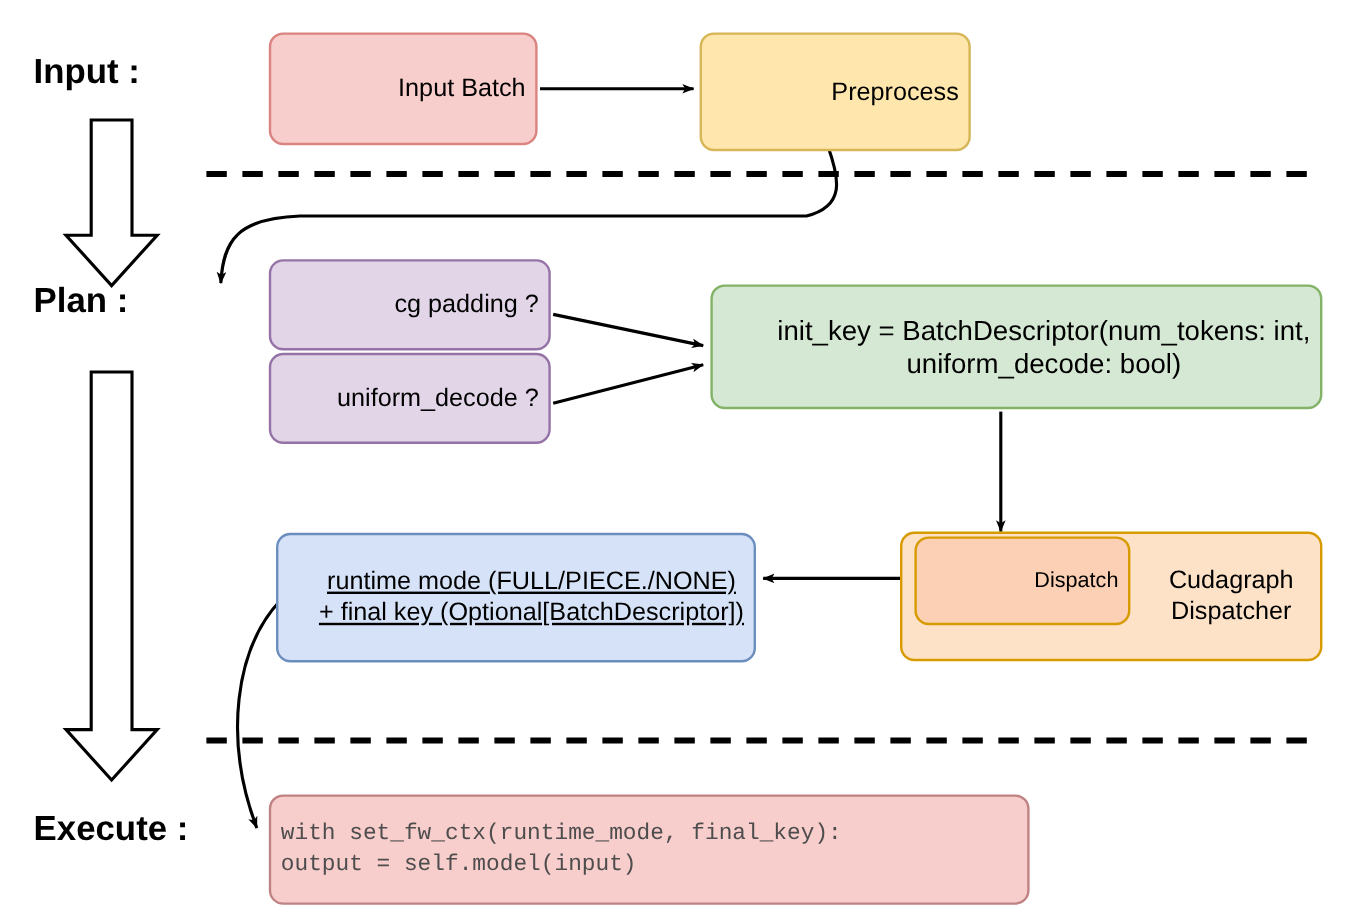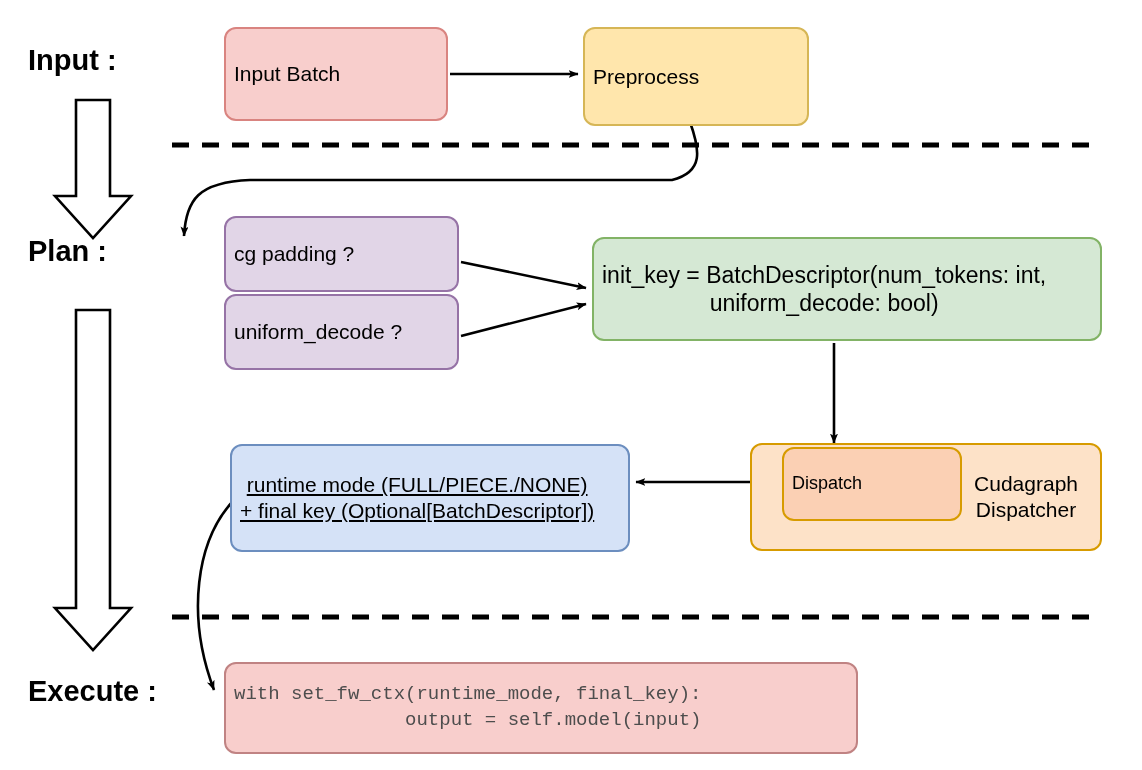"Input Batch" .node { justify-content: flex-start -> flex-end }
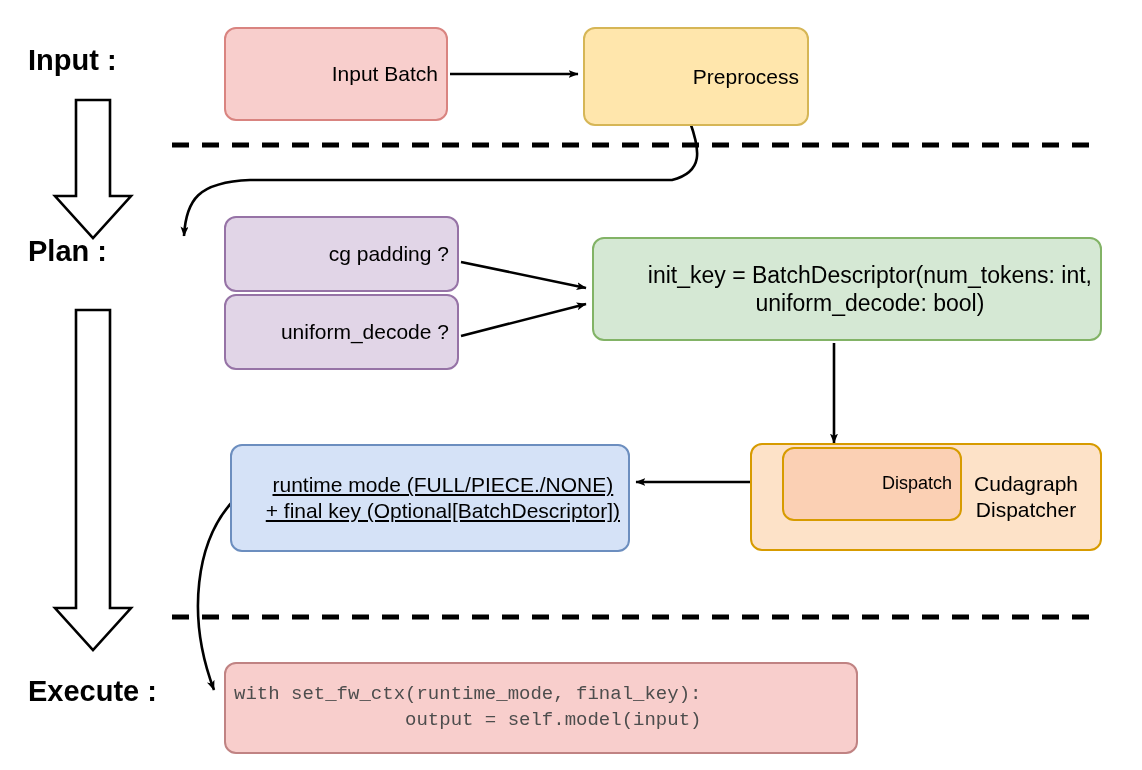"Dispatch" .n-dispatch { margin-left: 20px -> none }
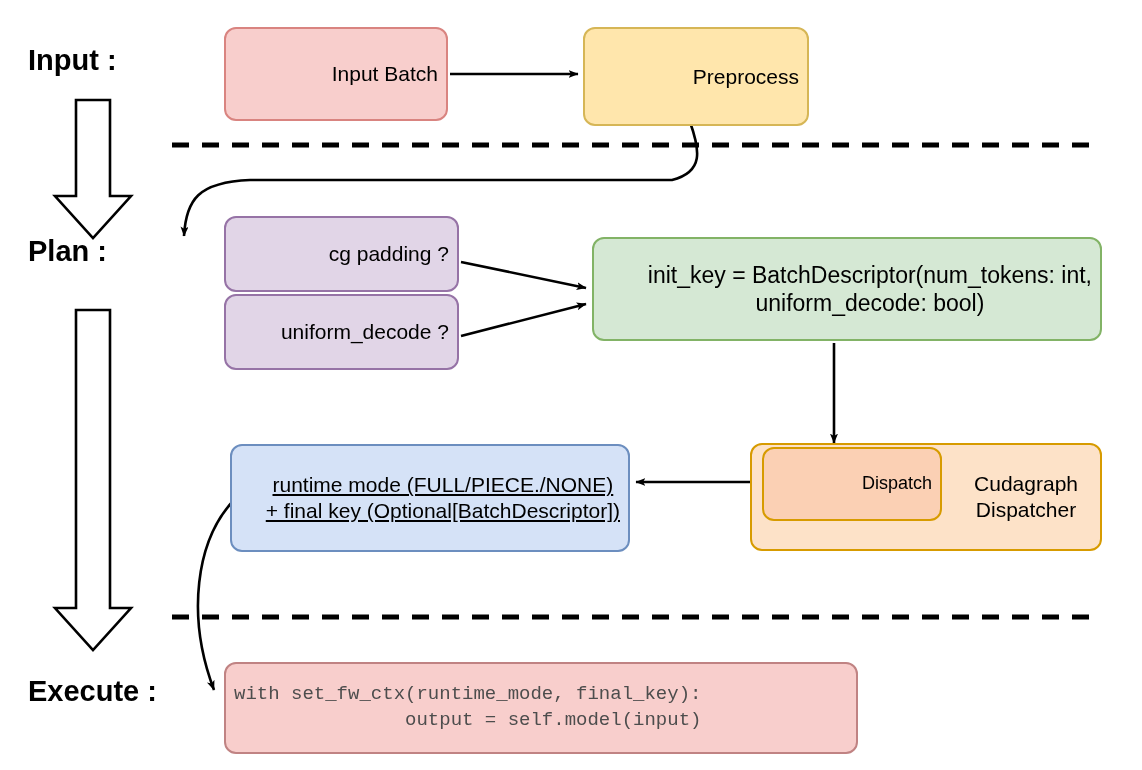"with set_fw_ctx(runtime_mode," .n-code { text-align: right -> left }
